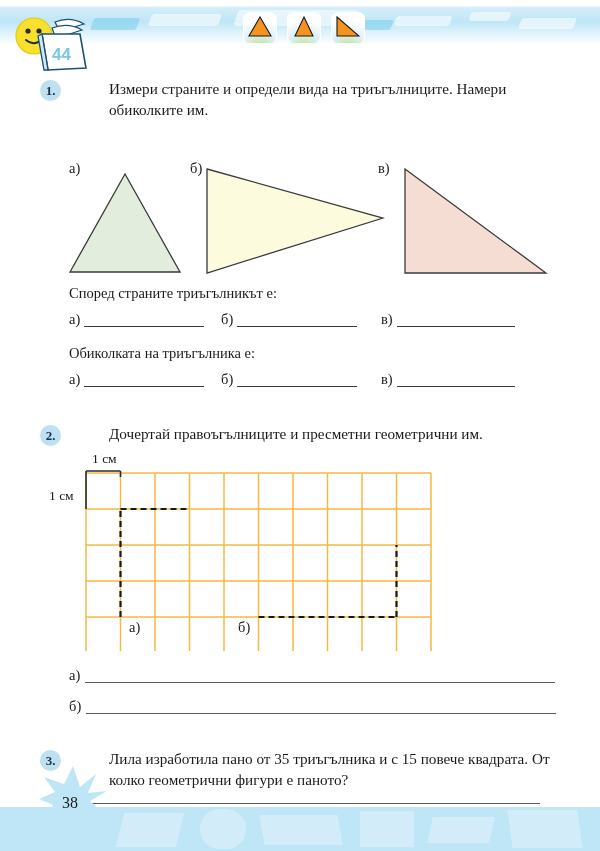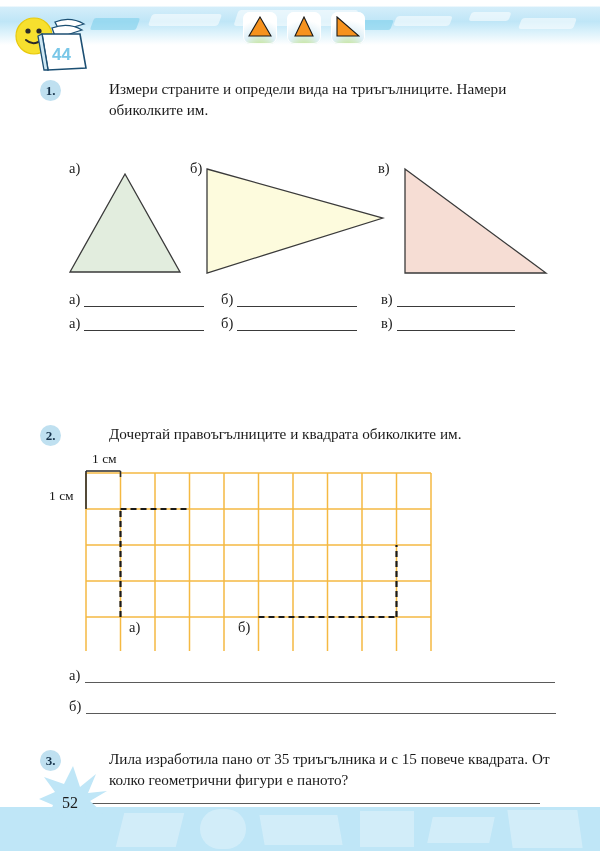"Според страните триъгълникът е:" p.lead { html: none -> <p>Според страните триъгълникът е:</p> }
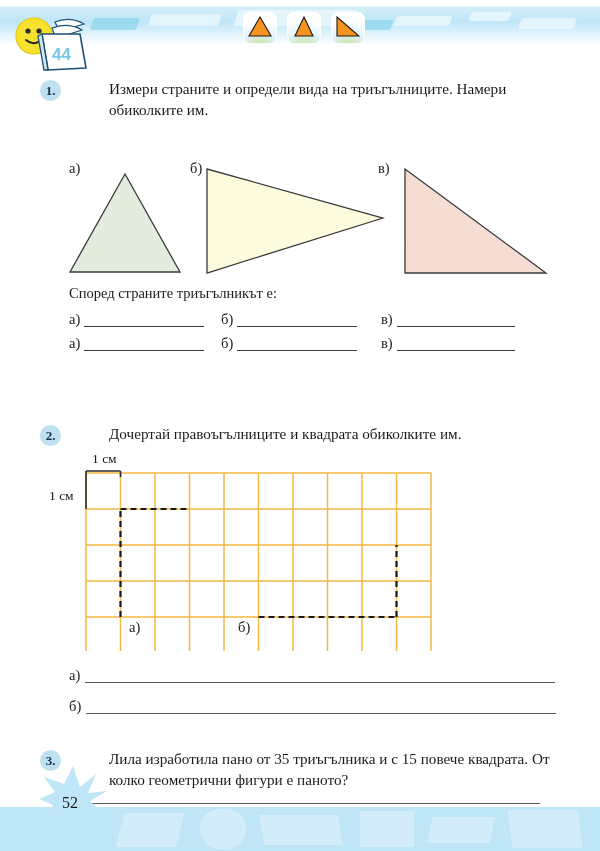"Обиколката на триъгълника е:" p.lead { html: none -> <p>Обиколката на триъгълника е:</p> }
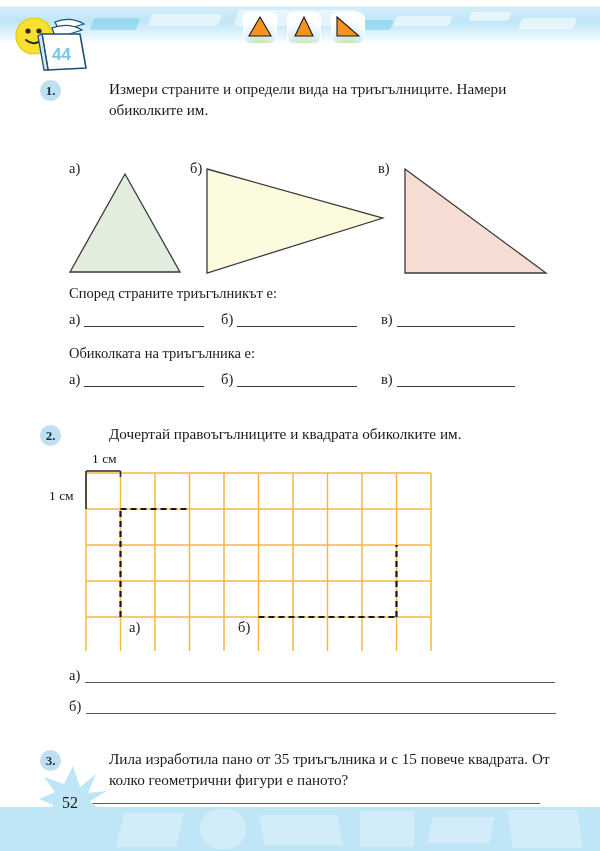"Дочертай правоъгълниците и квадрата" div.ttext { text: квадрата обиколките -> пресметни геометрични }
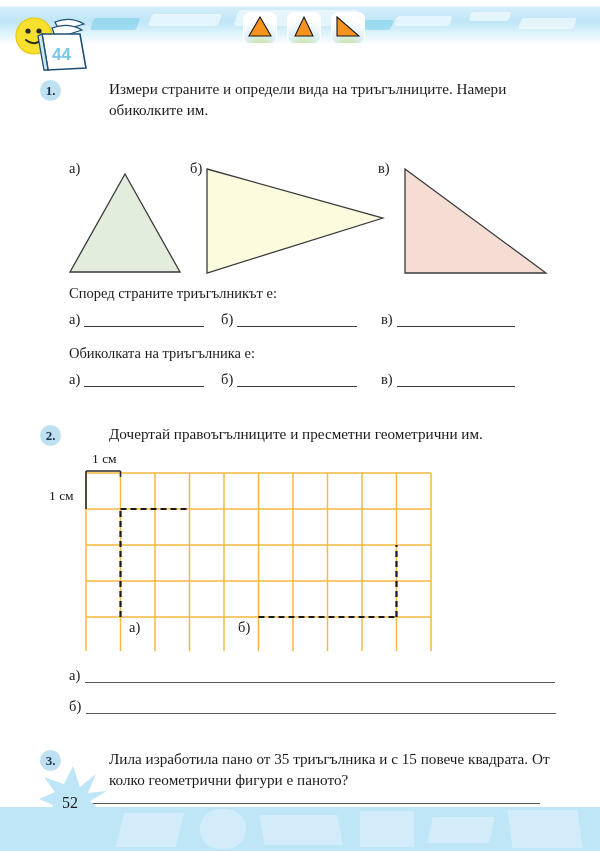"52" div.pagenum { text: 52 -> 38 }
